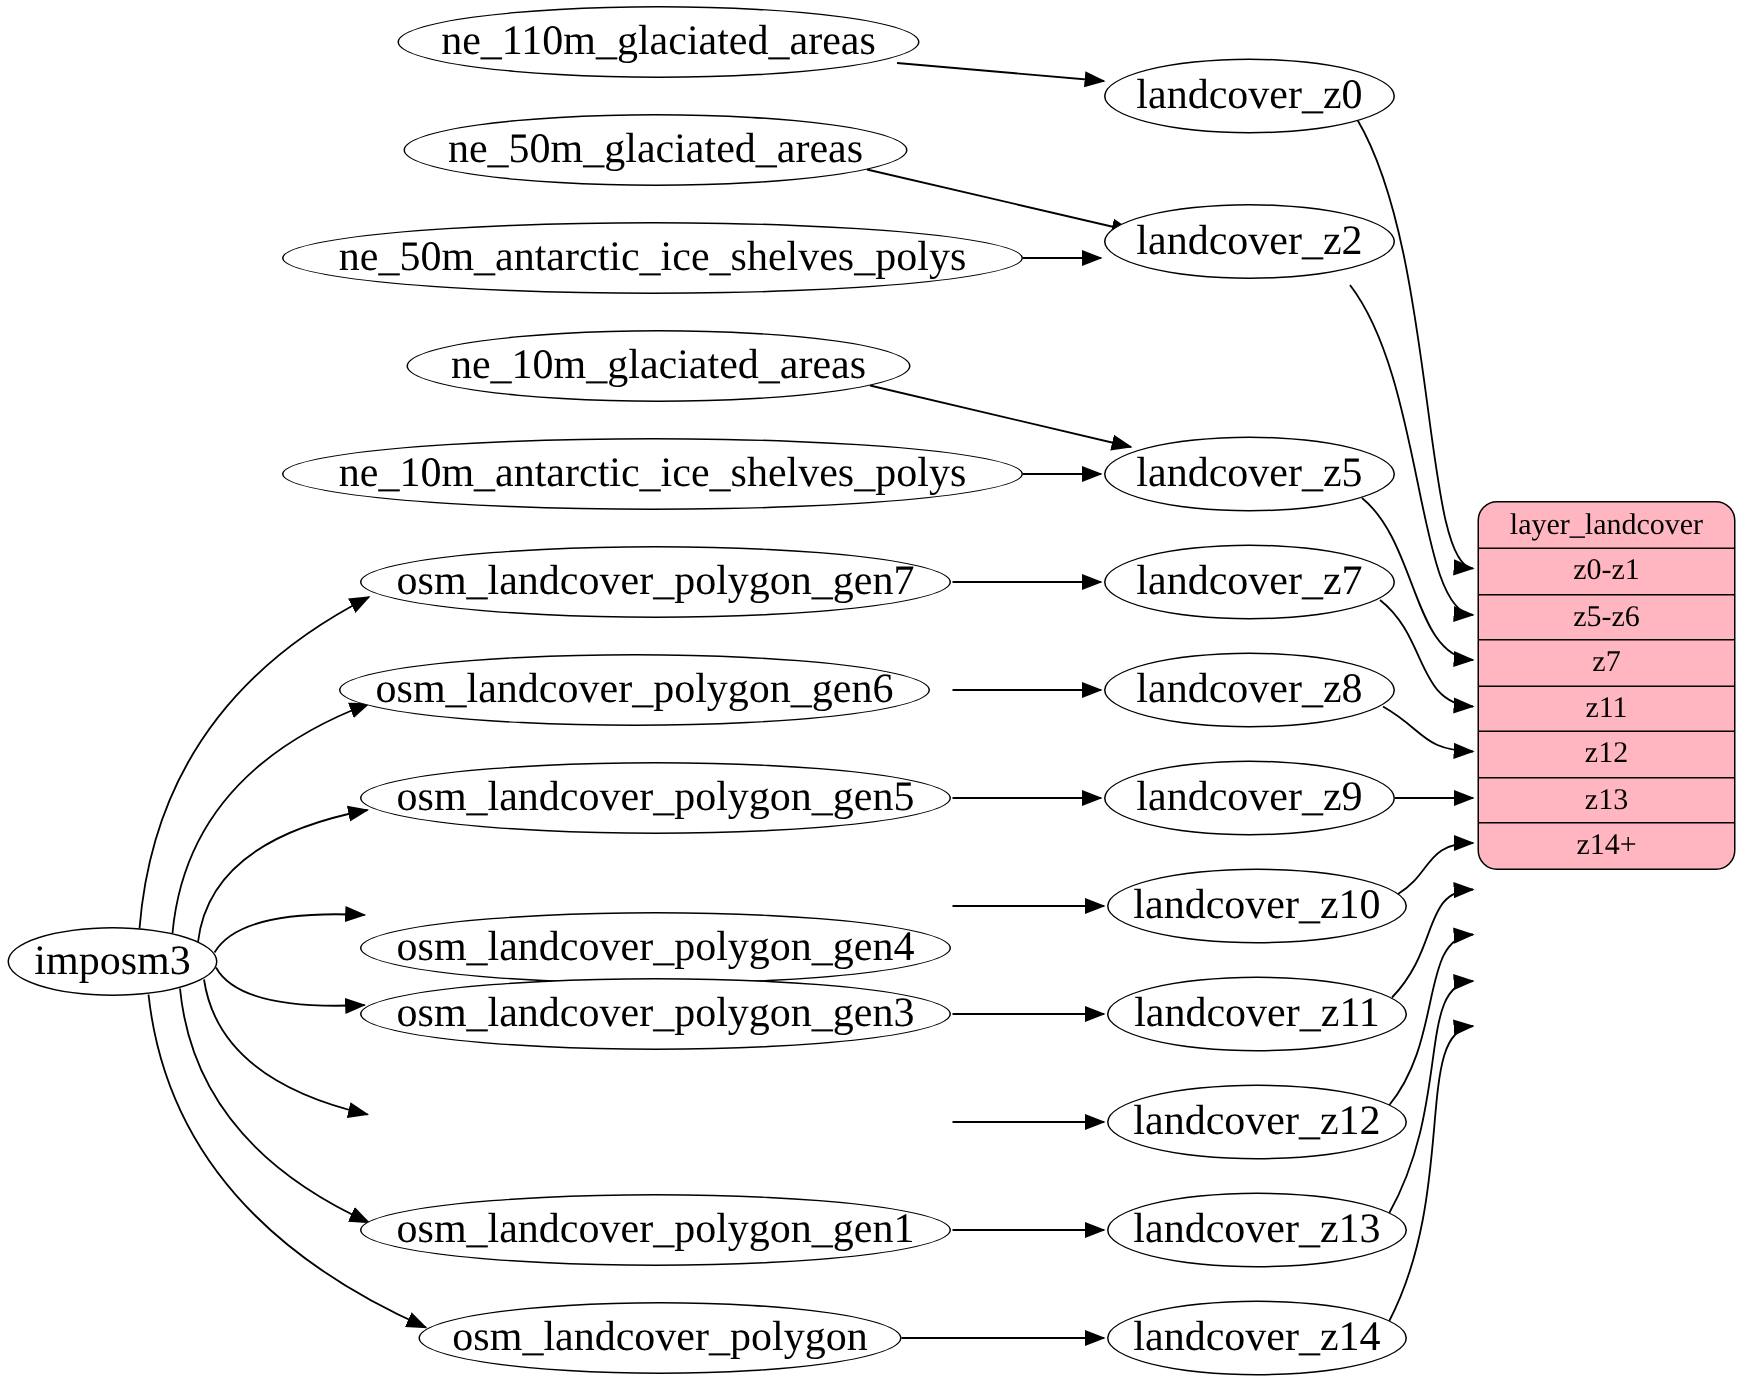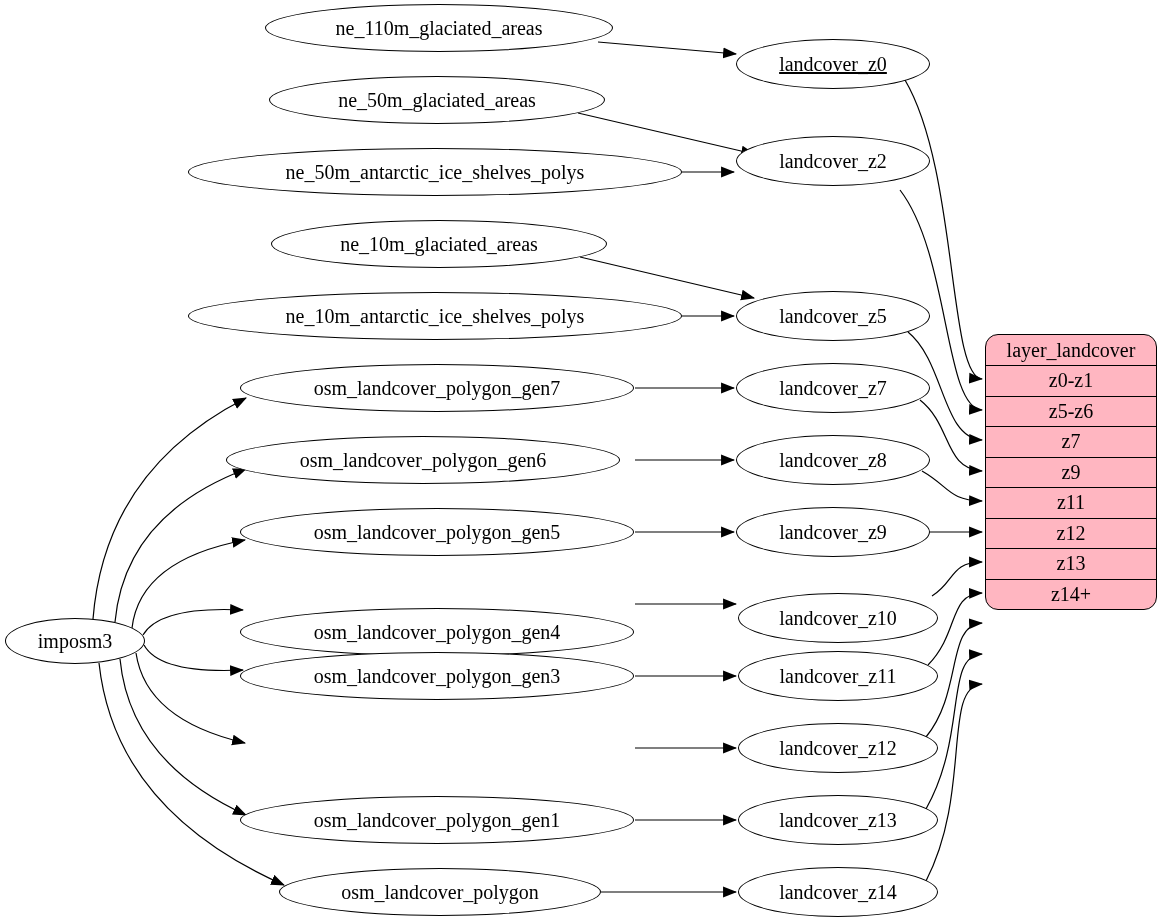"ne_110m_glaciated_areas" .ellipse { font-size: 20px -> 28px }
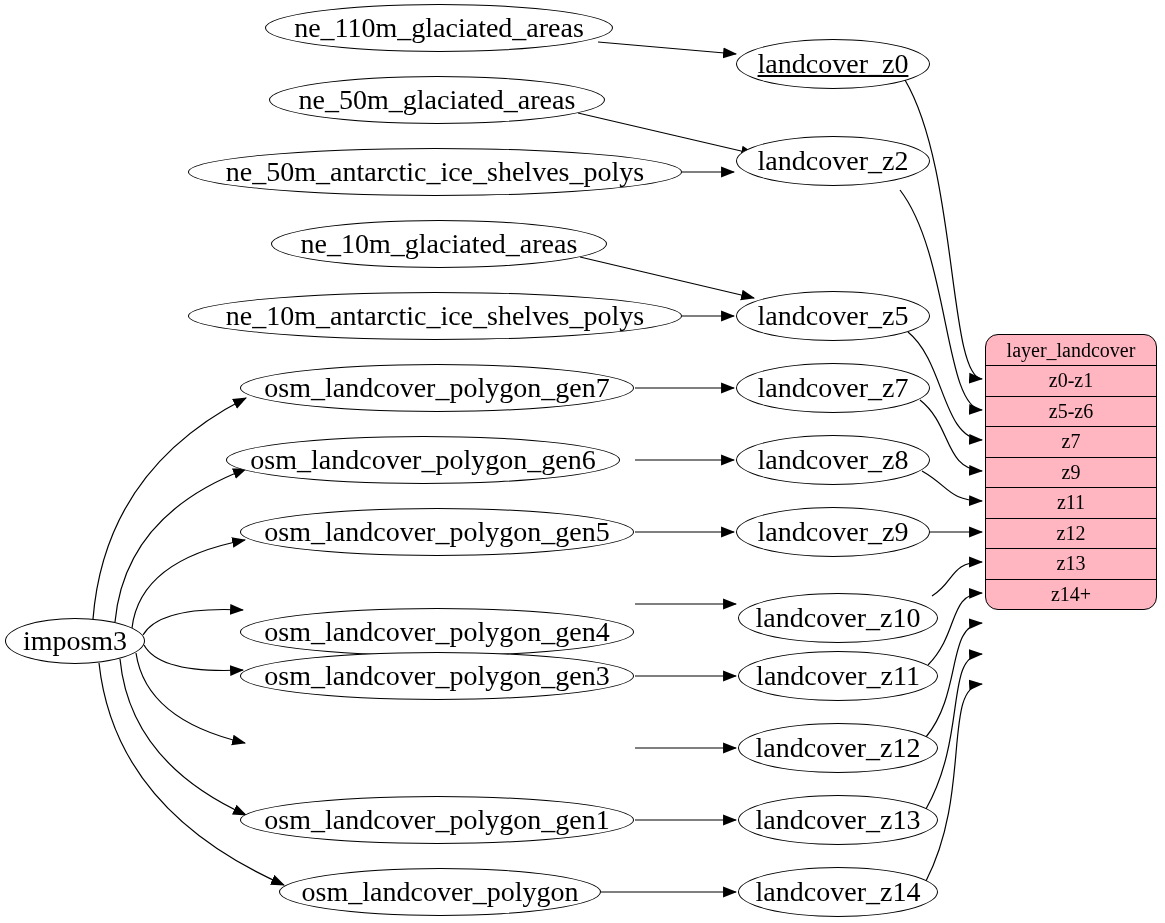"landcover_z0" div.ellipse { text-decoration: underline -> none }
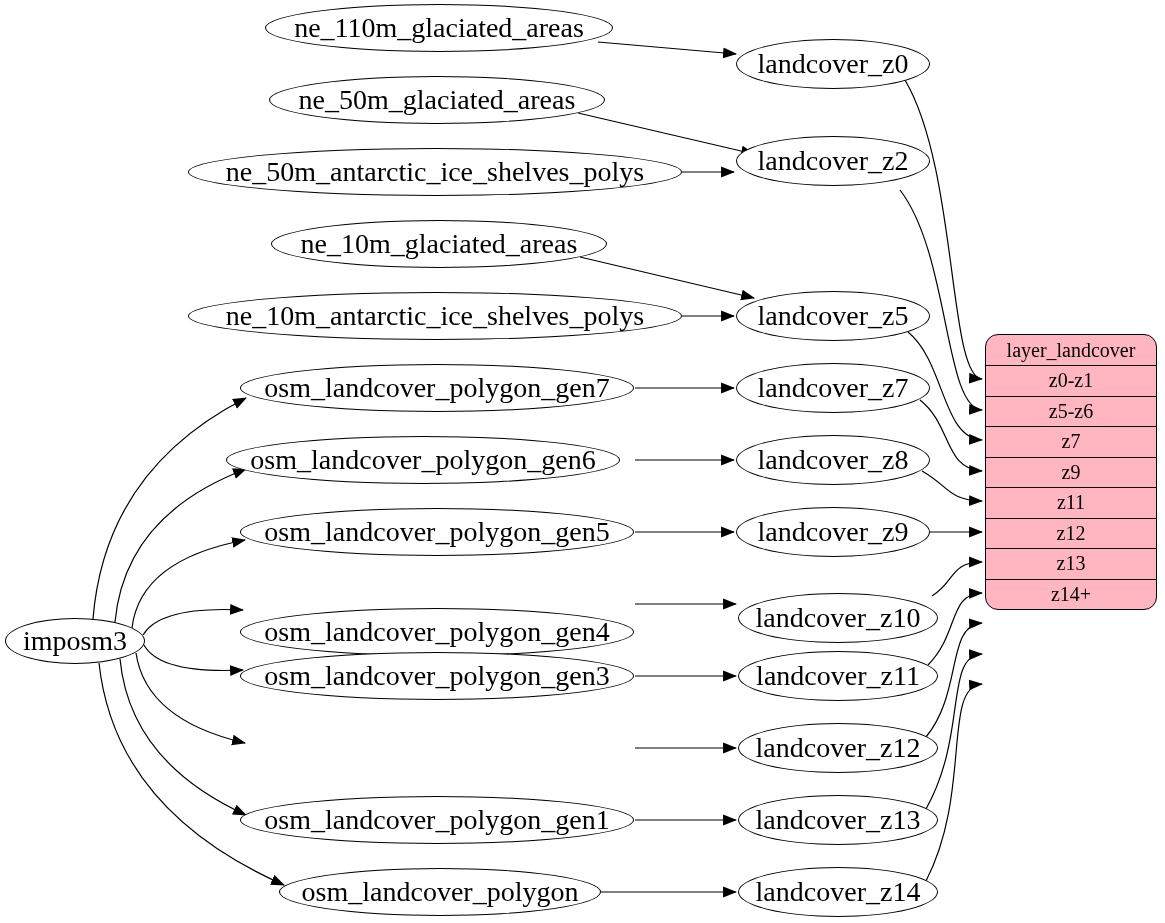"z9" div.record-row { html: <div>z9</div> -> none }
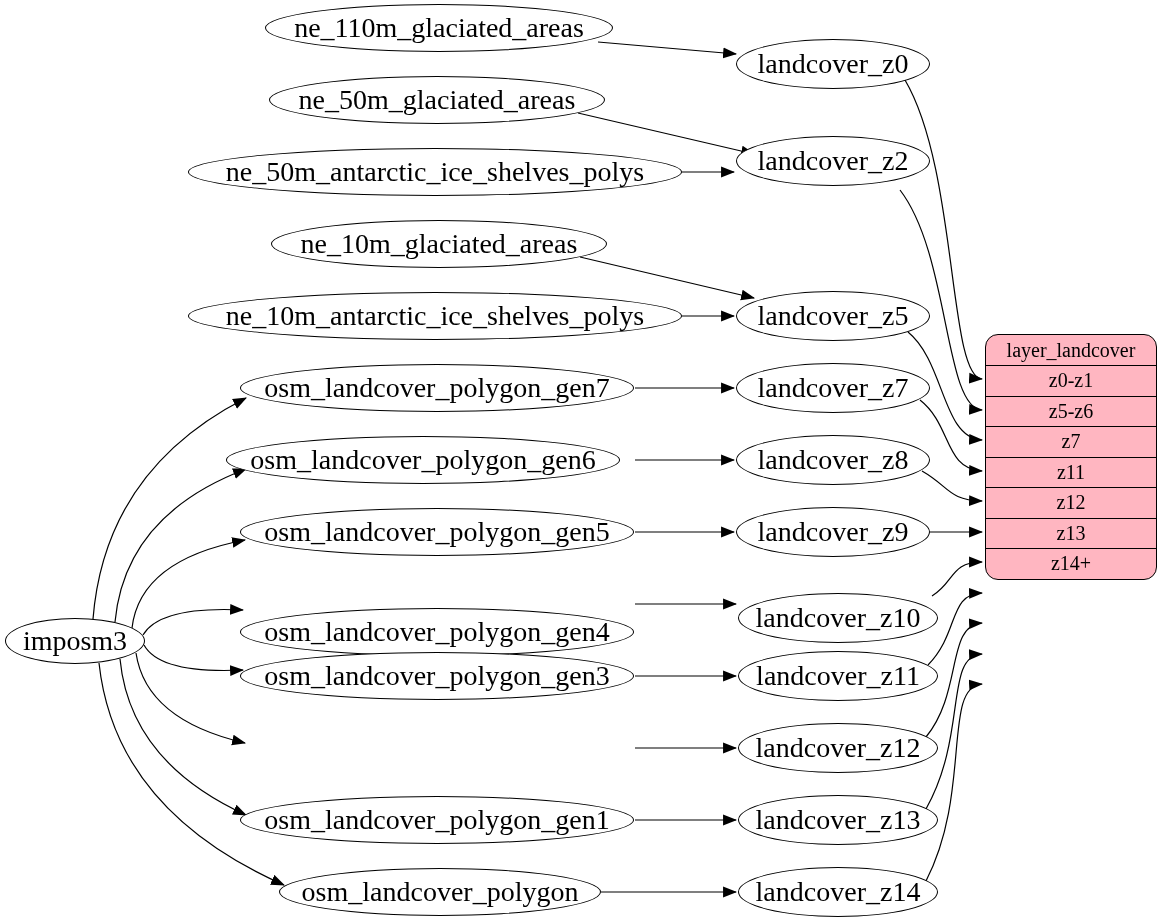"landcover_z10" div.ellipse { top: 593px -> 579px }
